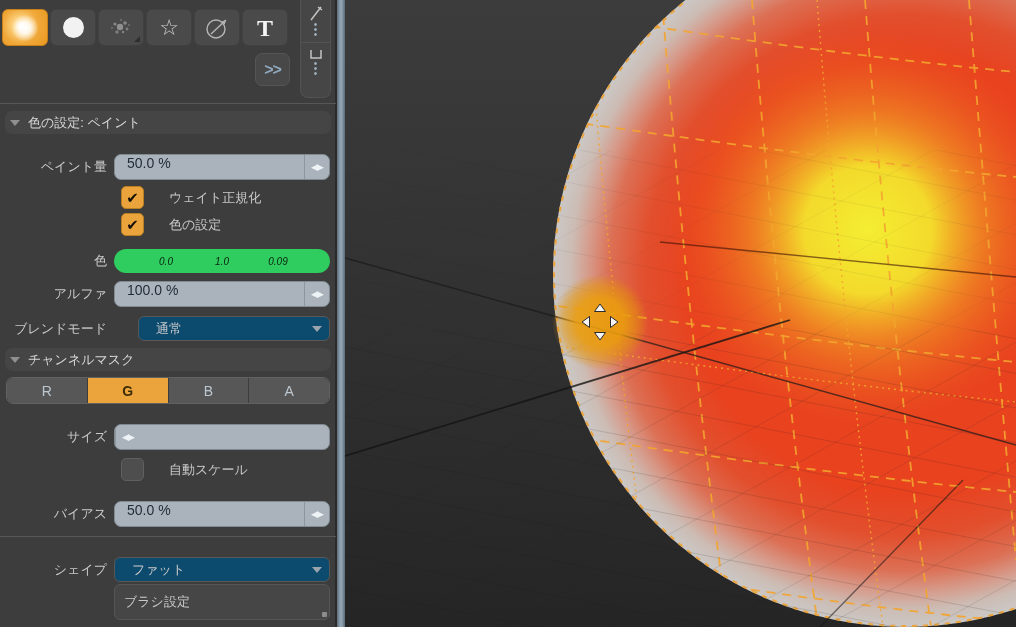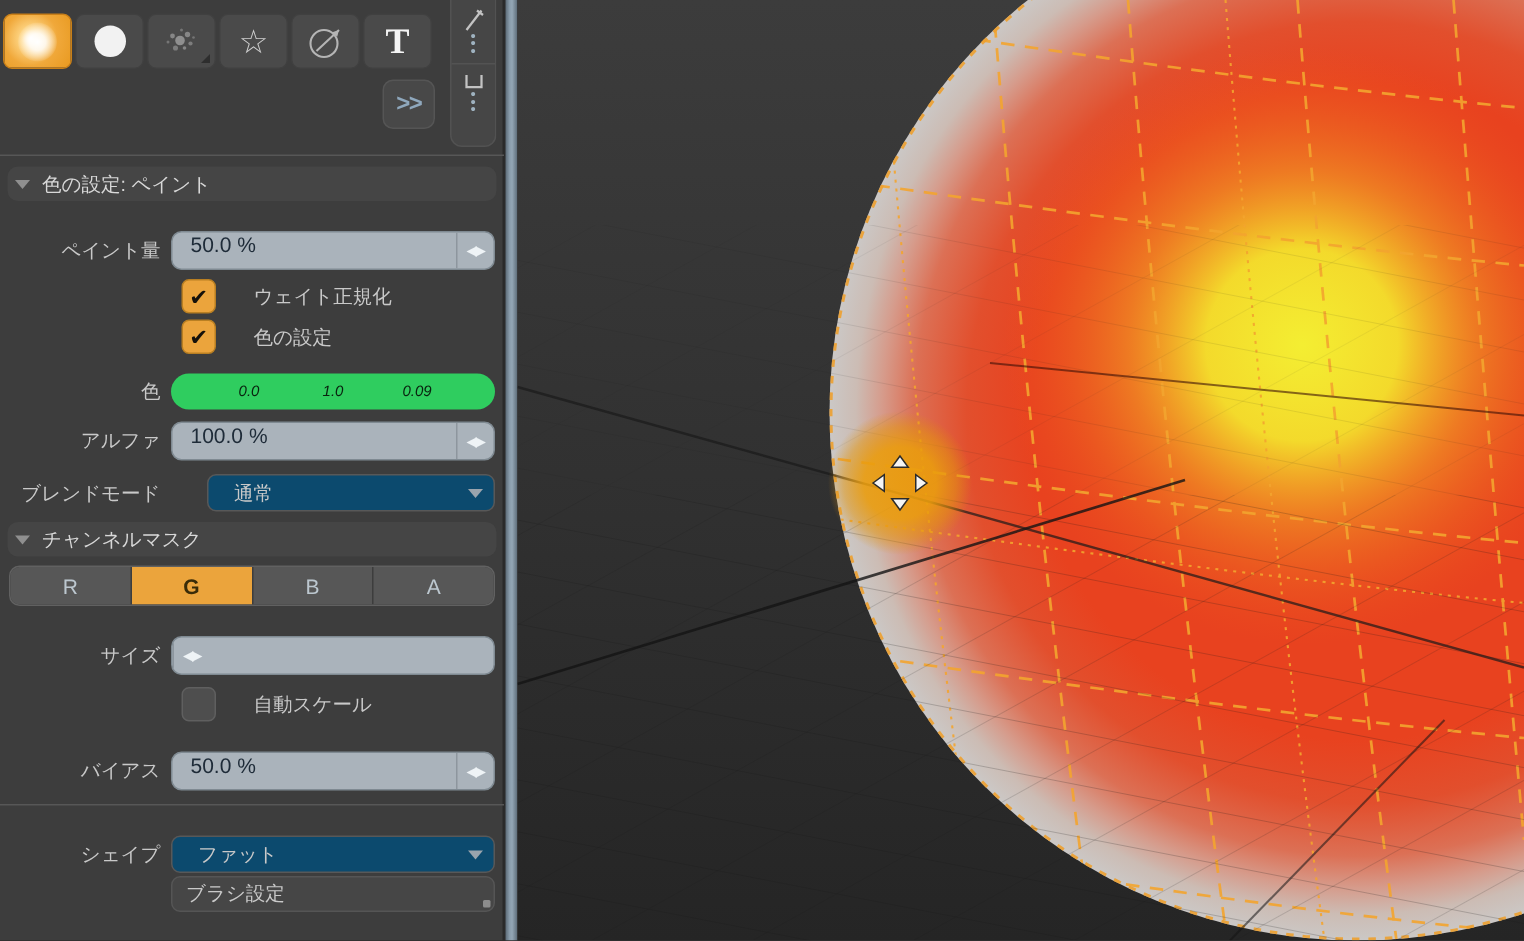"ブラシ設定" .popup-btn { height: 24px -> 36px }
